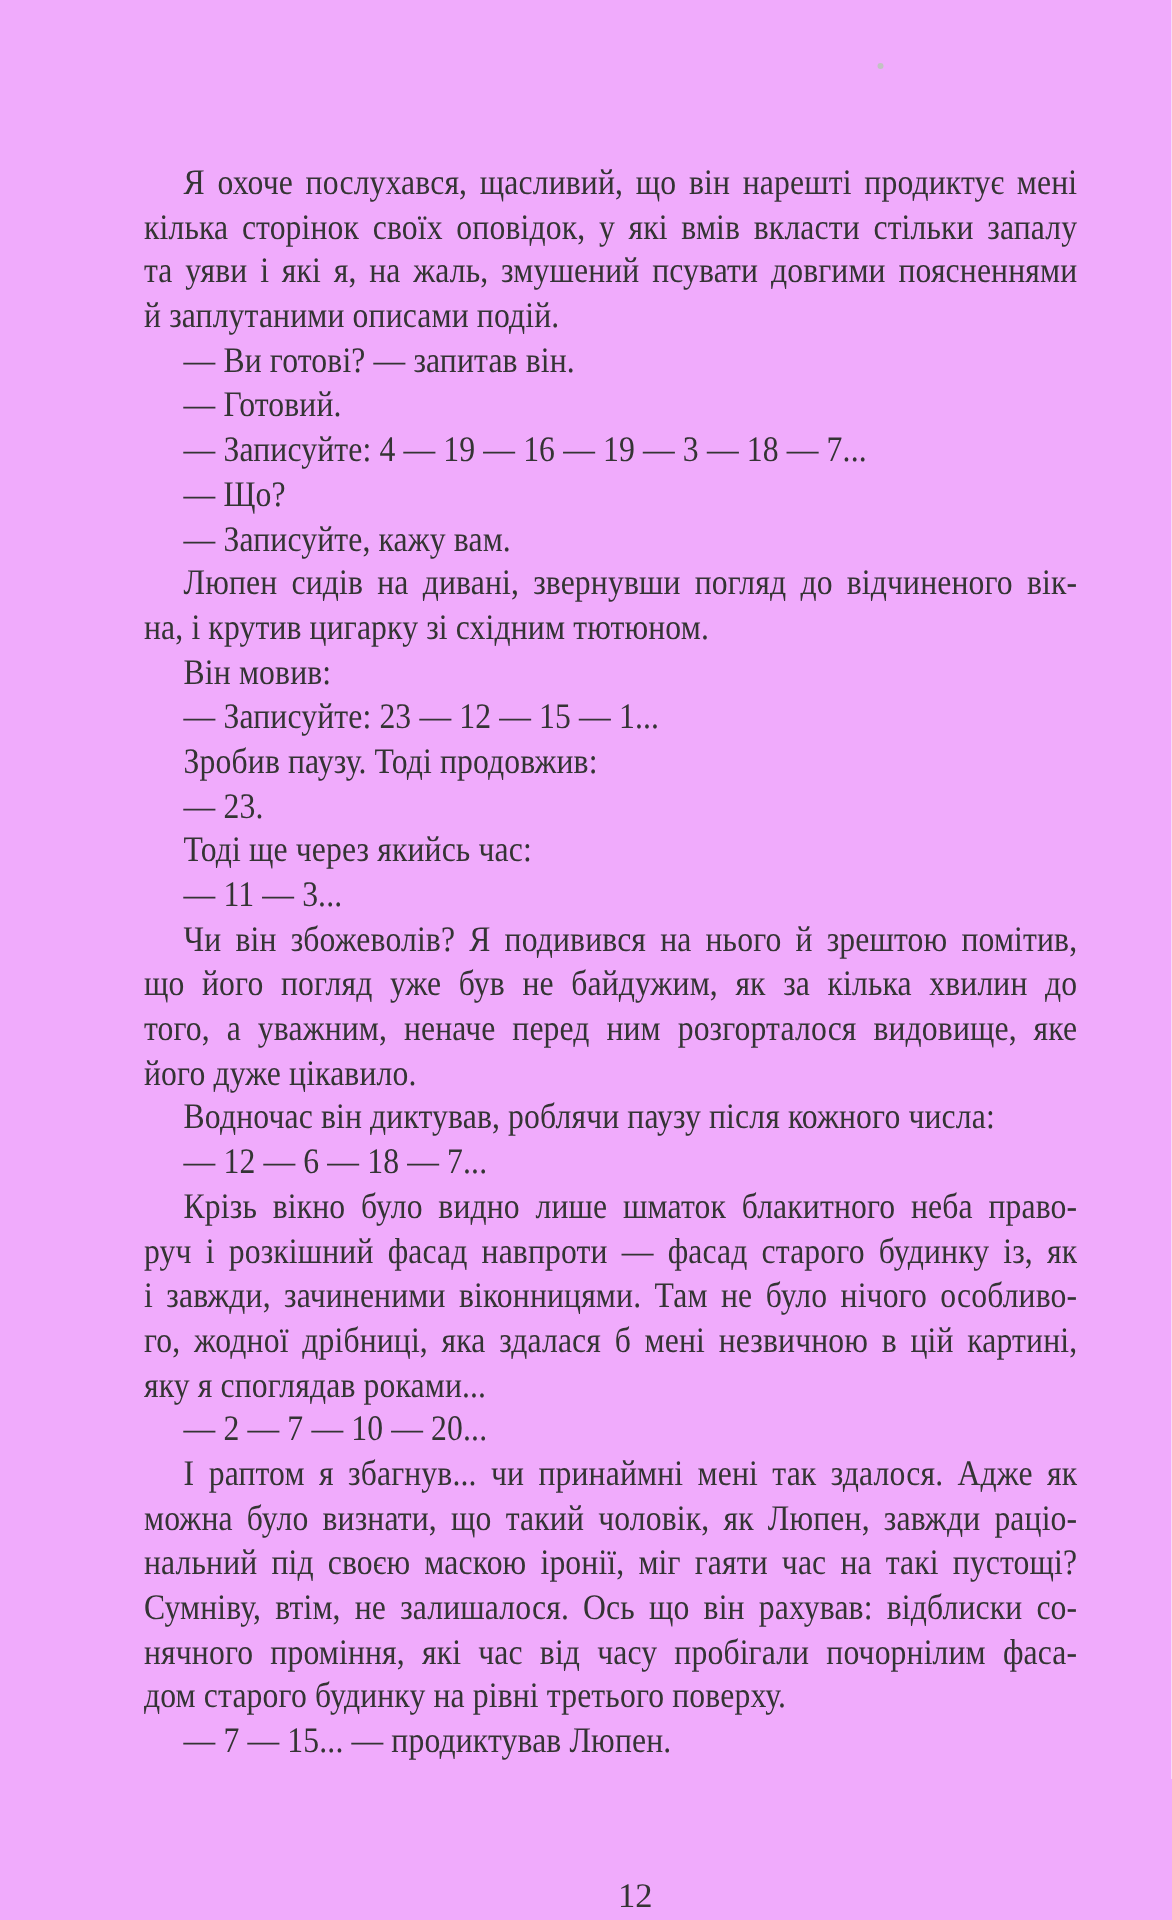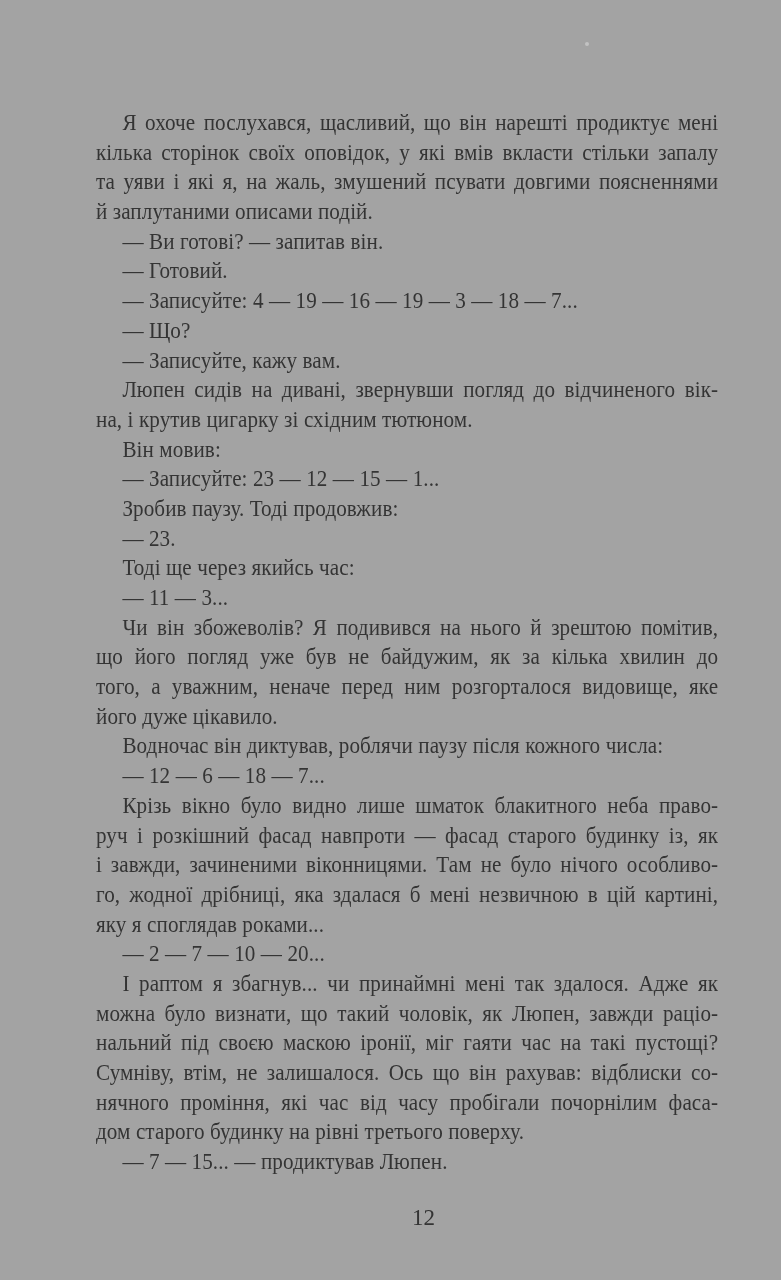"Я охоче послухався, щасливий, що" .book-page { background: #a3a3a3 -> #f0abfc }
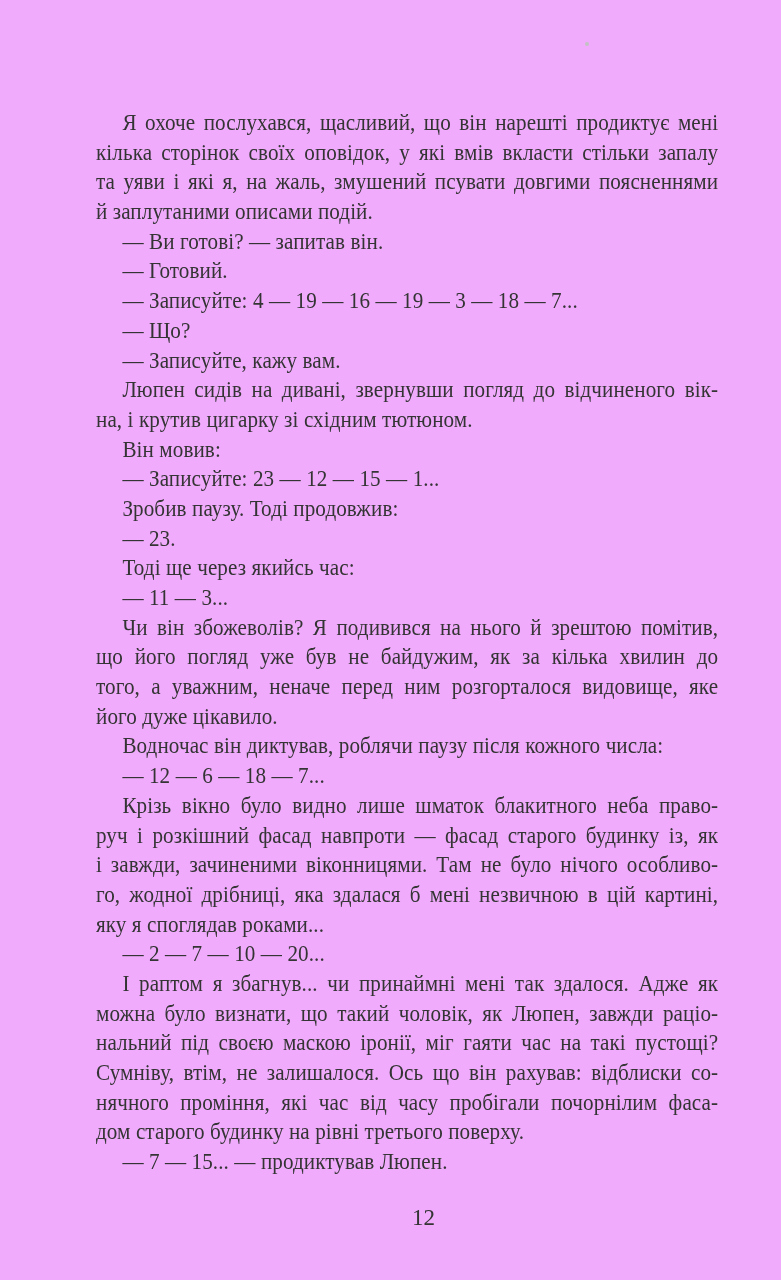"12" .page-number { top: 1203px -> 1249px }
